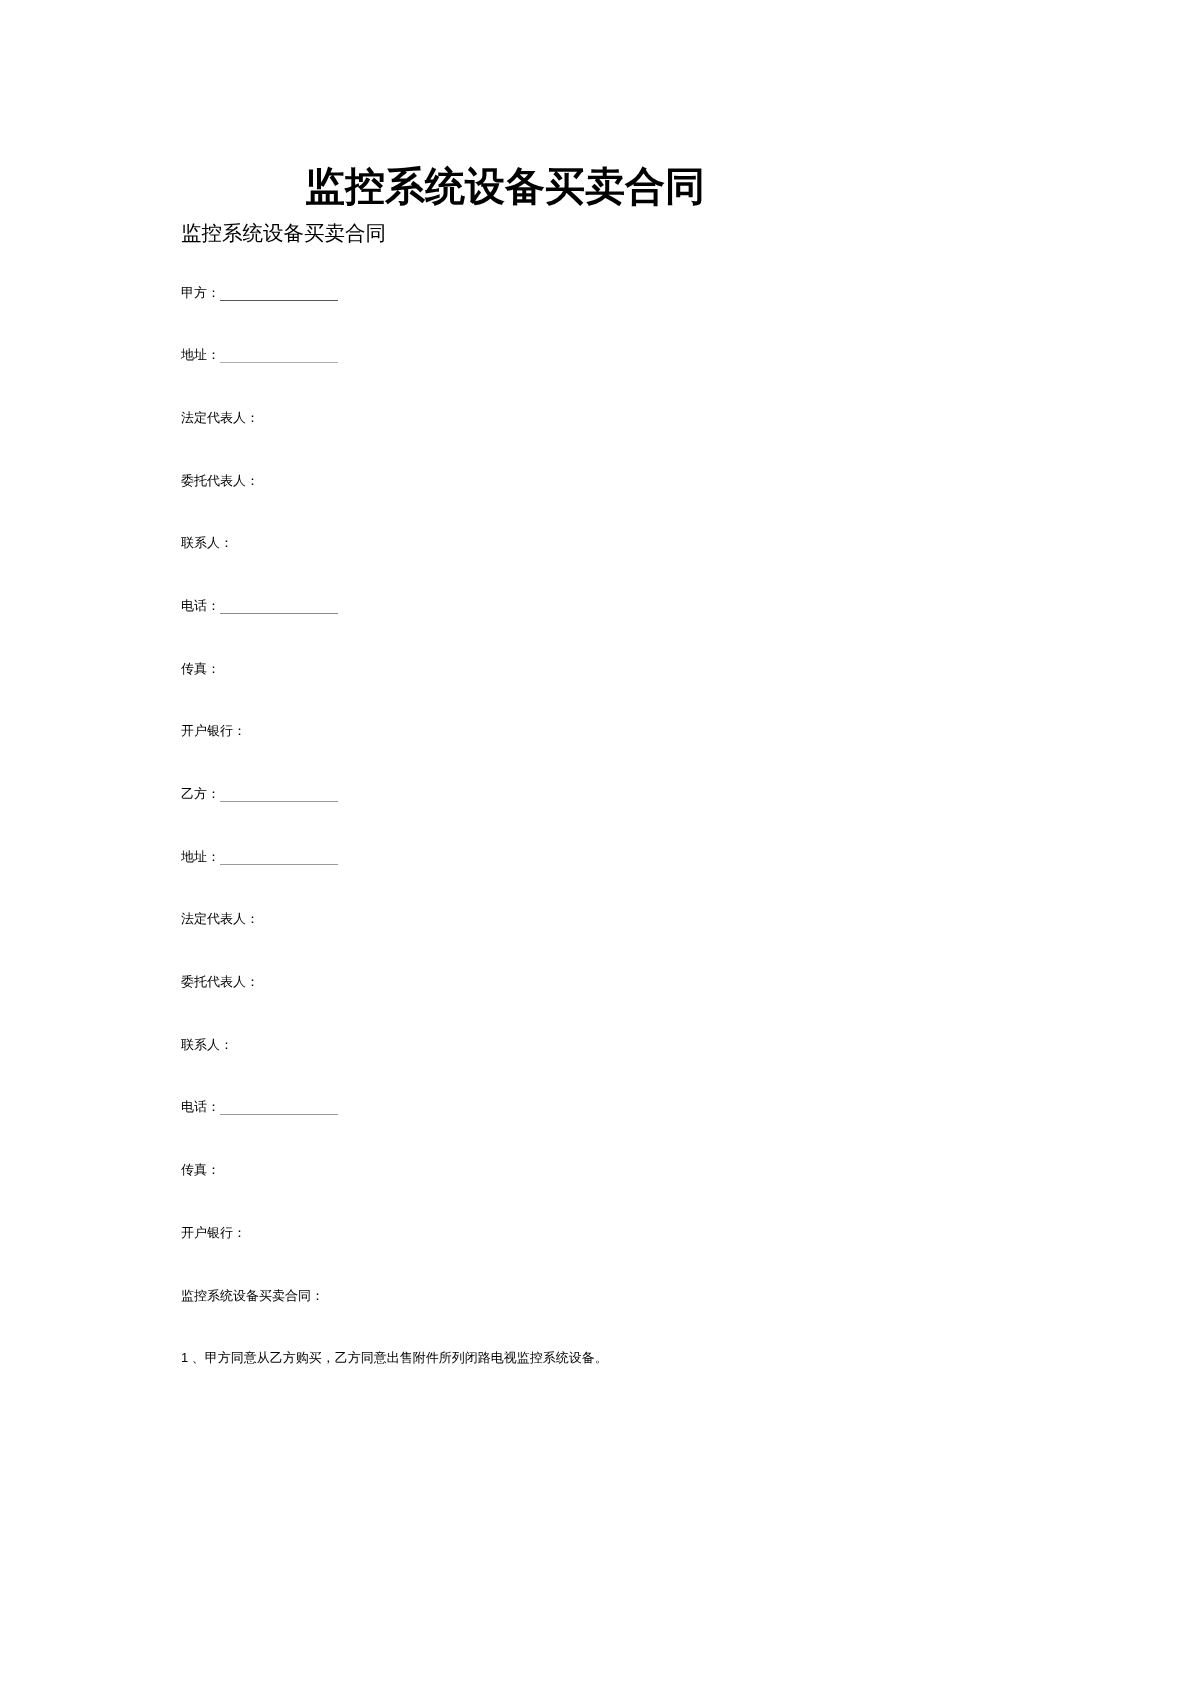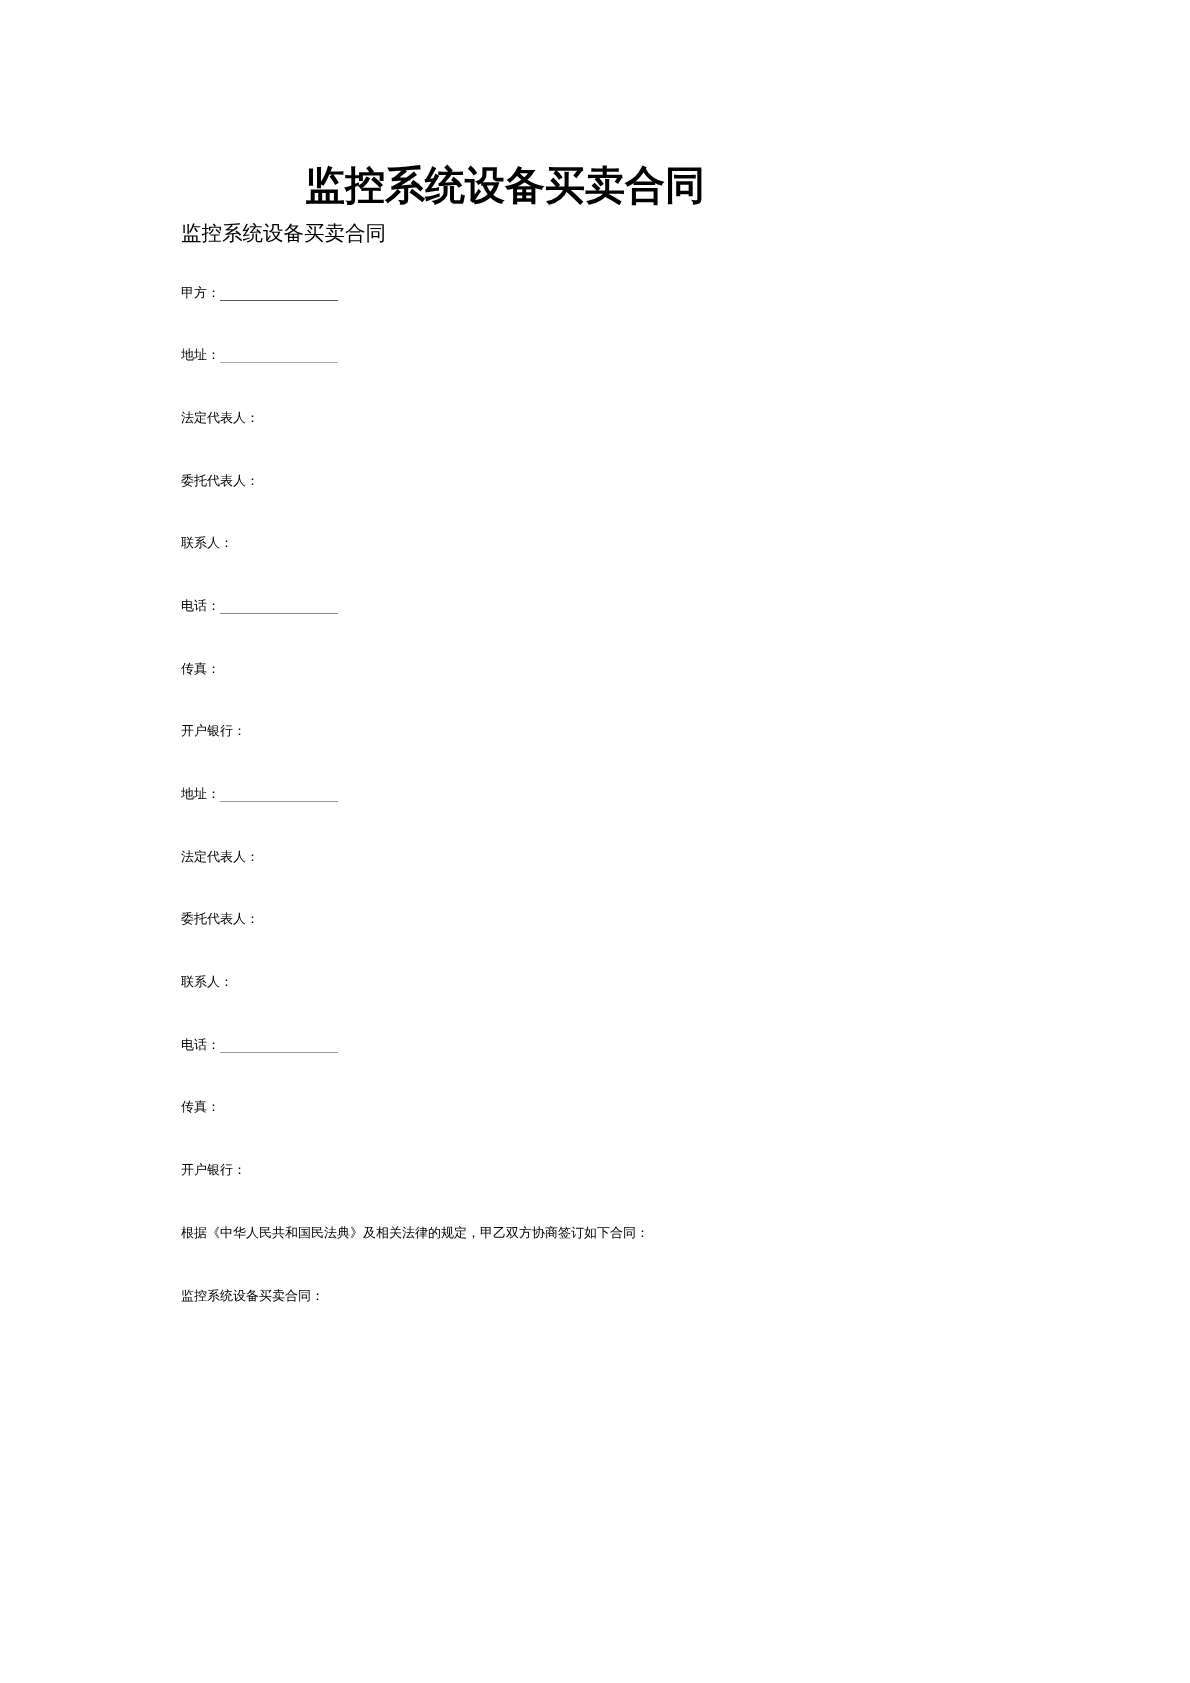"监控系统设备买卖合同" .page { font-family: Liberation Serif, serif -> Liberation Sans, sans-serif }
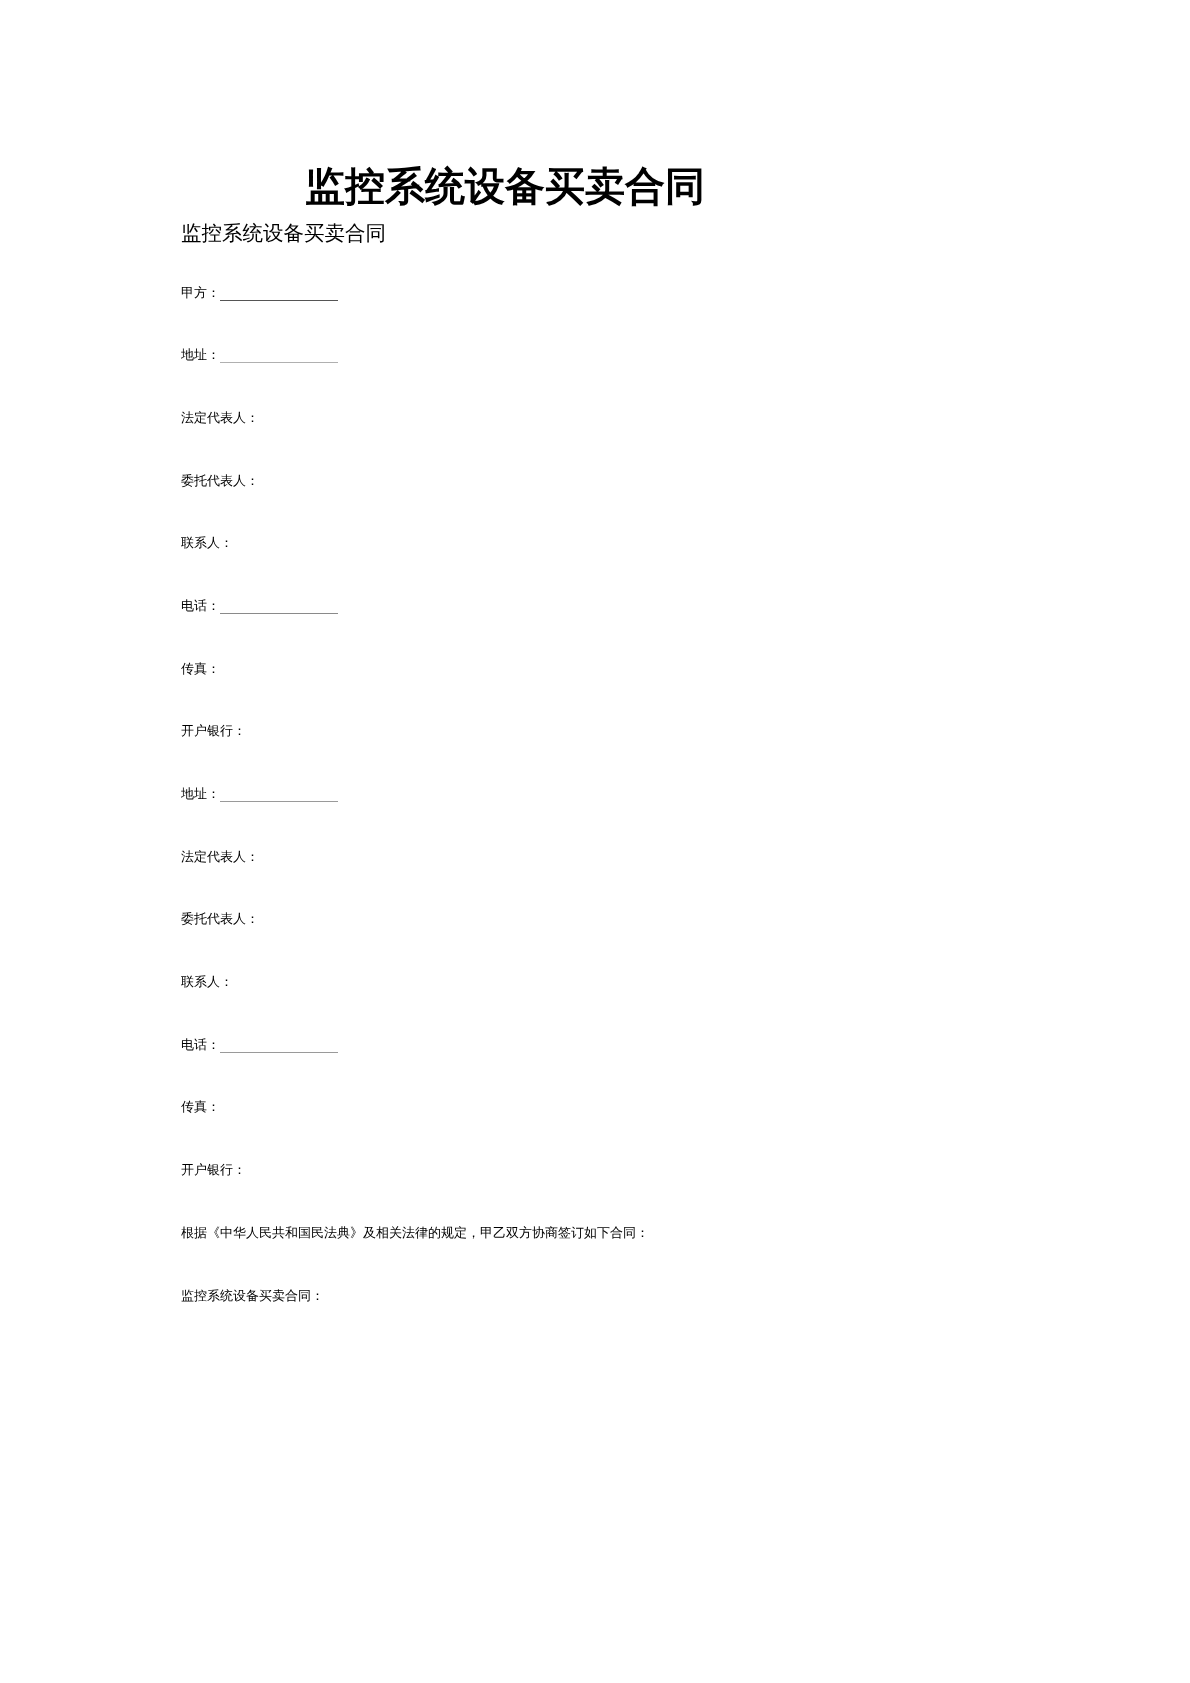"乙方：" div.row { html: none -> <div> <span>乙方：</span><span></span> </div> }
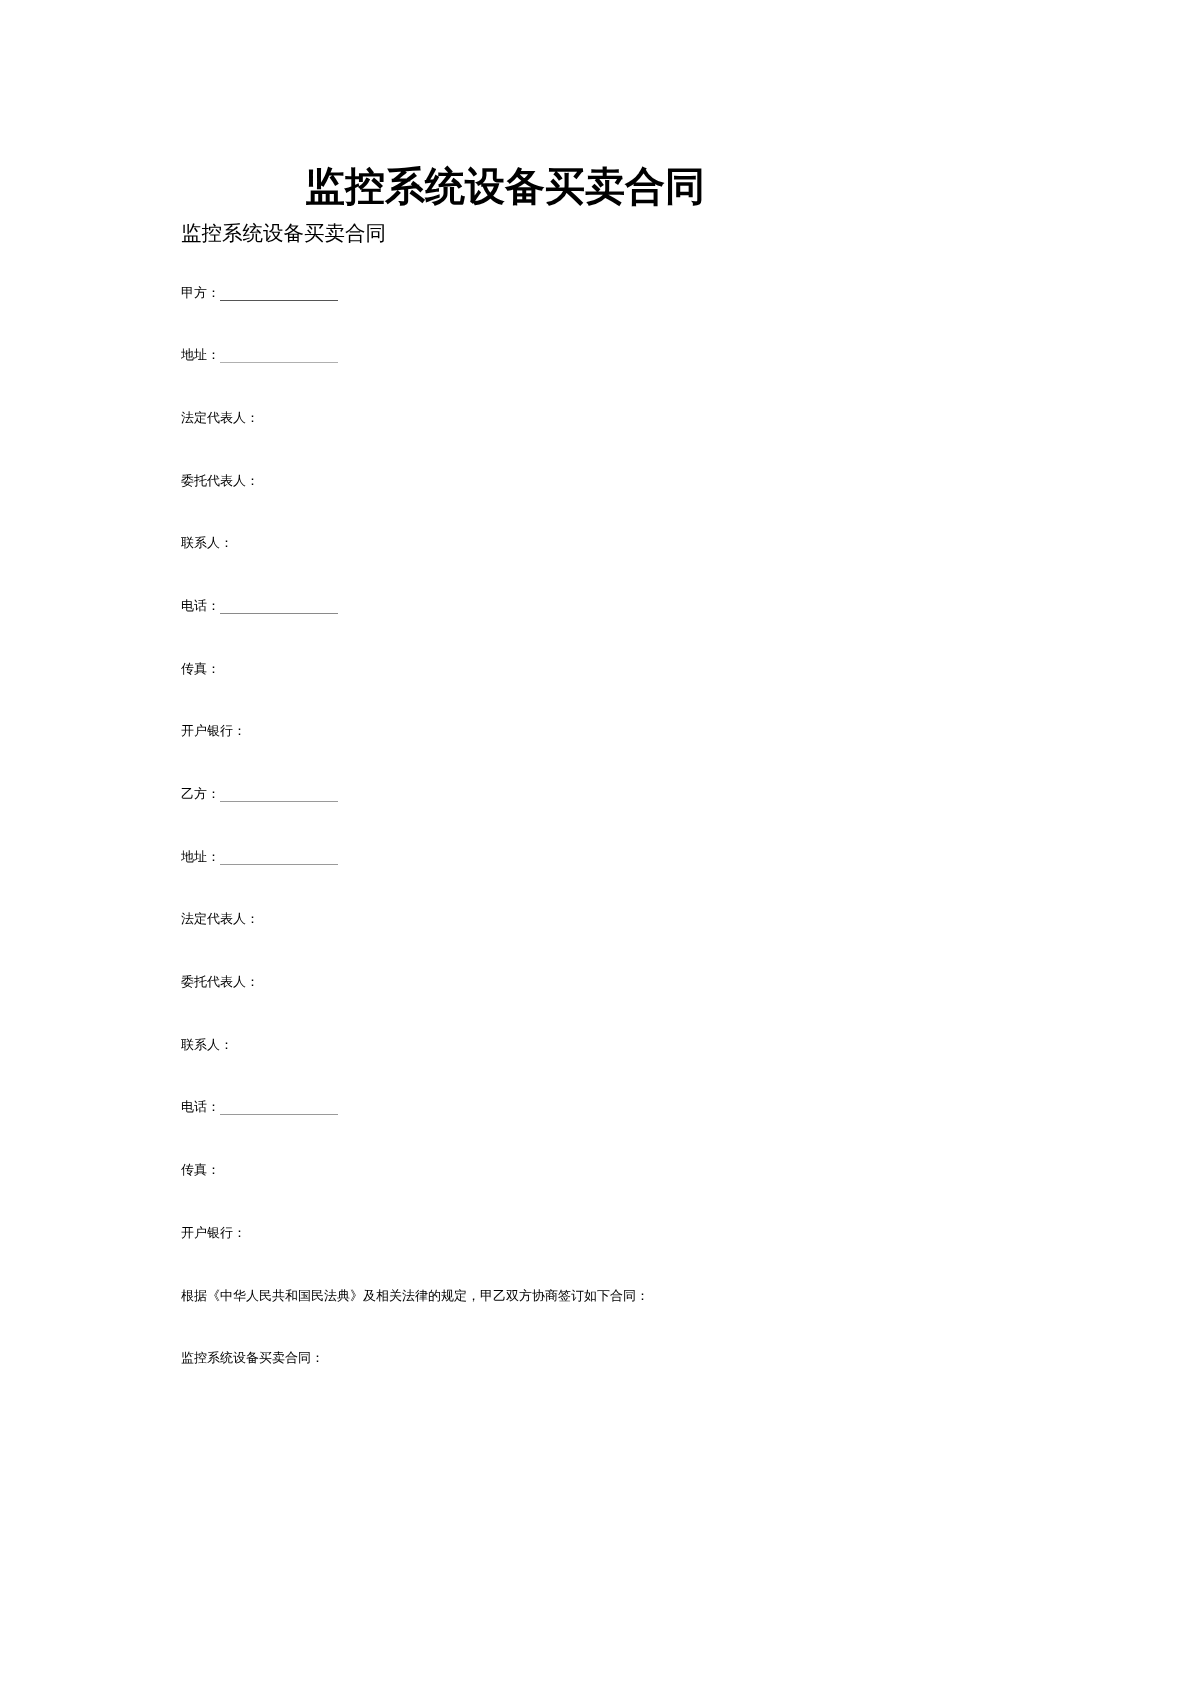"根据《中华人民共和国民法典》及相关法律的规定，甲乙双方协商签订如下合同：" div.row { html: <div> <span>根据《中华人民共和国民法典》及相关法律的规定，甲乙双方协商签订如下合同：</span> </div> -> none }
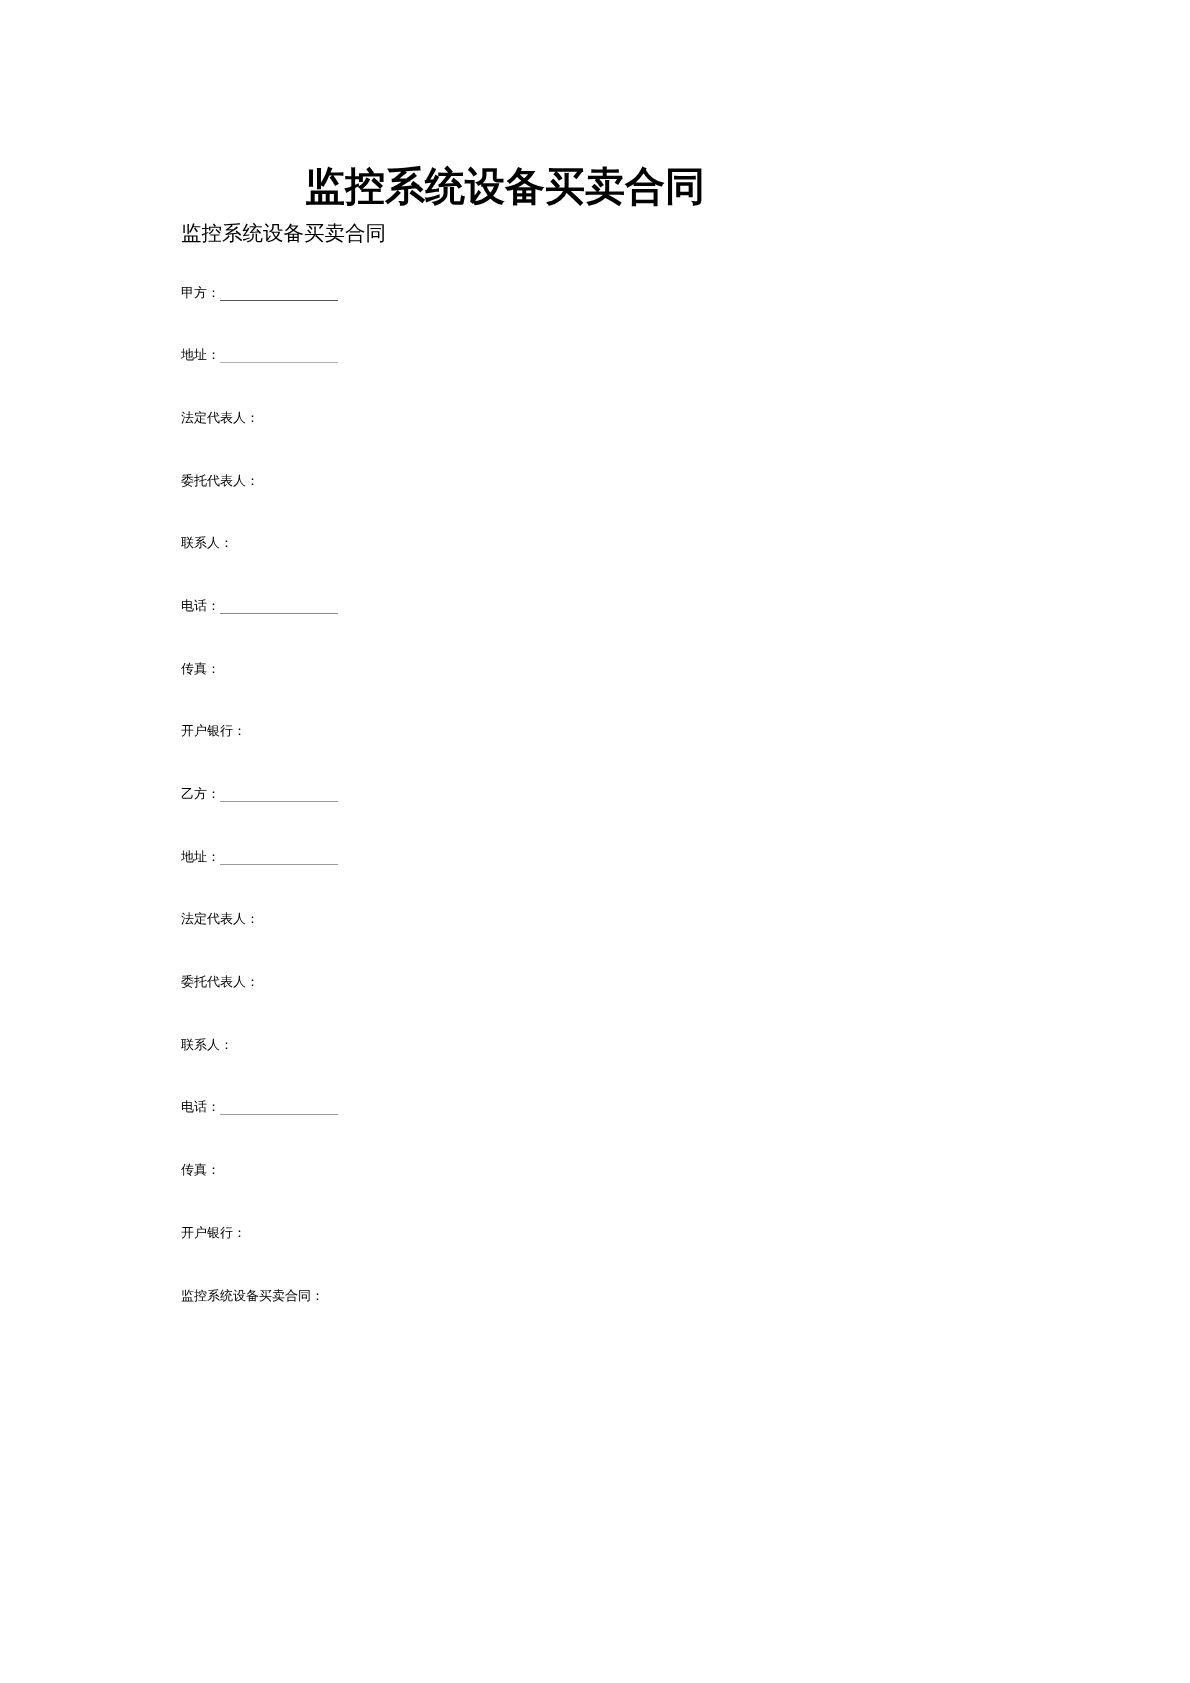"1 、甲方同意从乙方购买，乙方同意出售附件所列闭路电视监控系统设备。" div.row { html: none -> <div> <span>1 、甲方同意从乙方购买，乙方同意出售附件所列闭路电视监控系统设备。</span> </div> }
